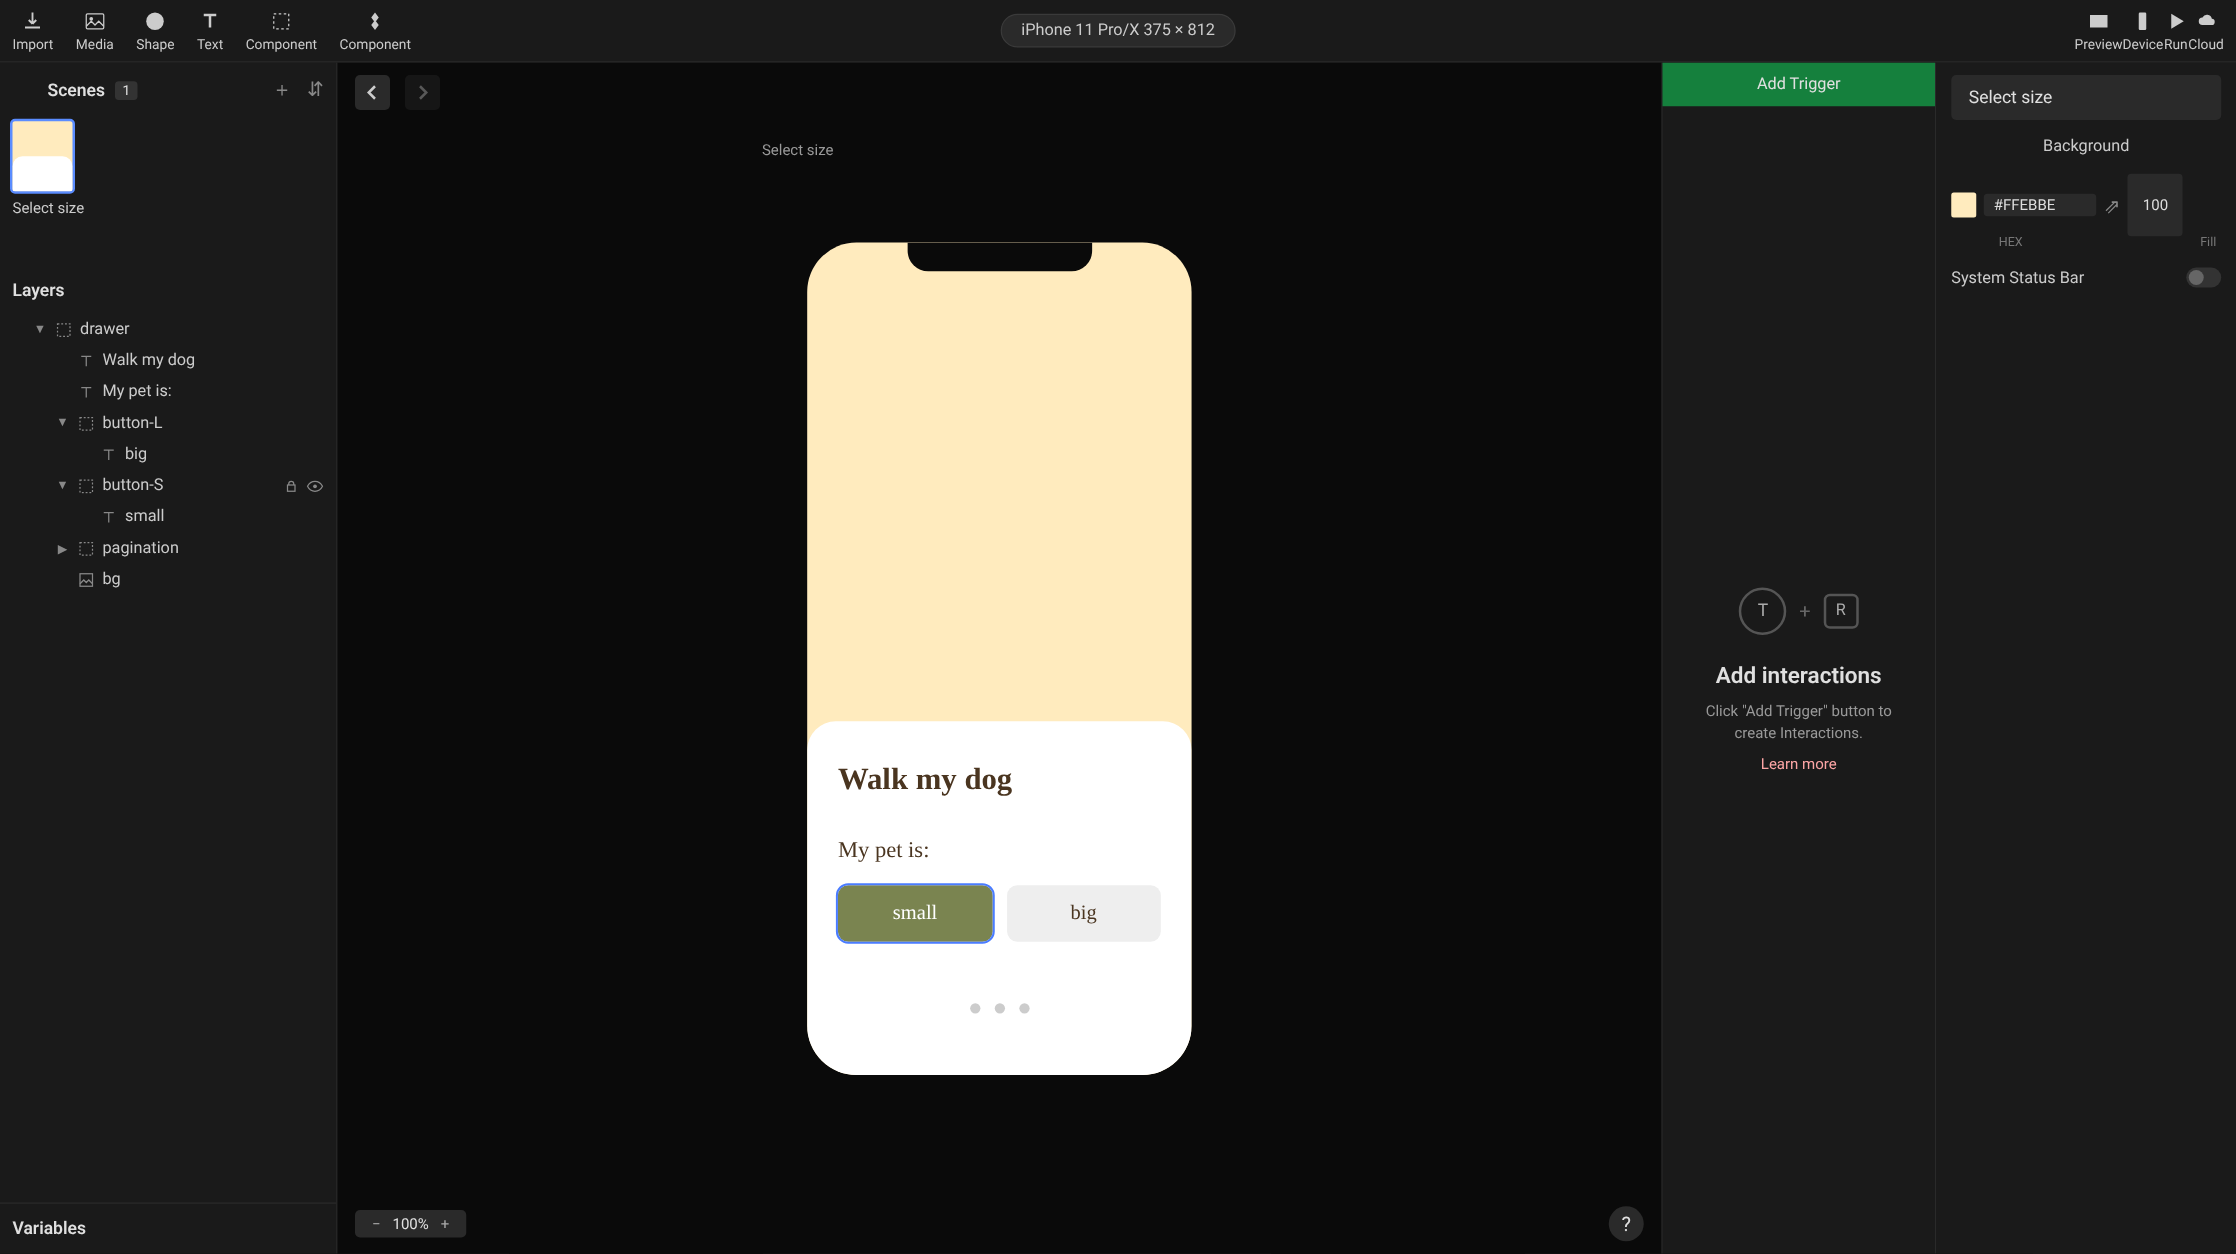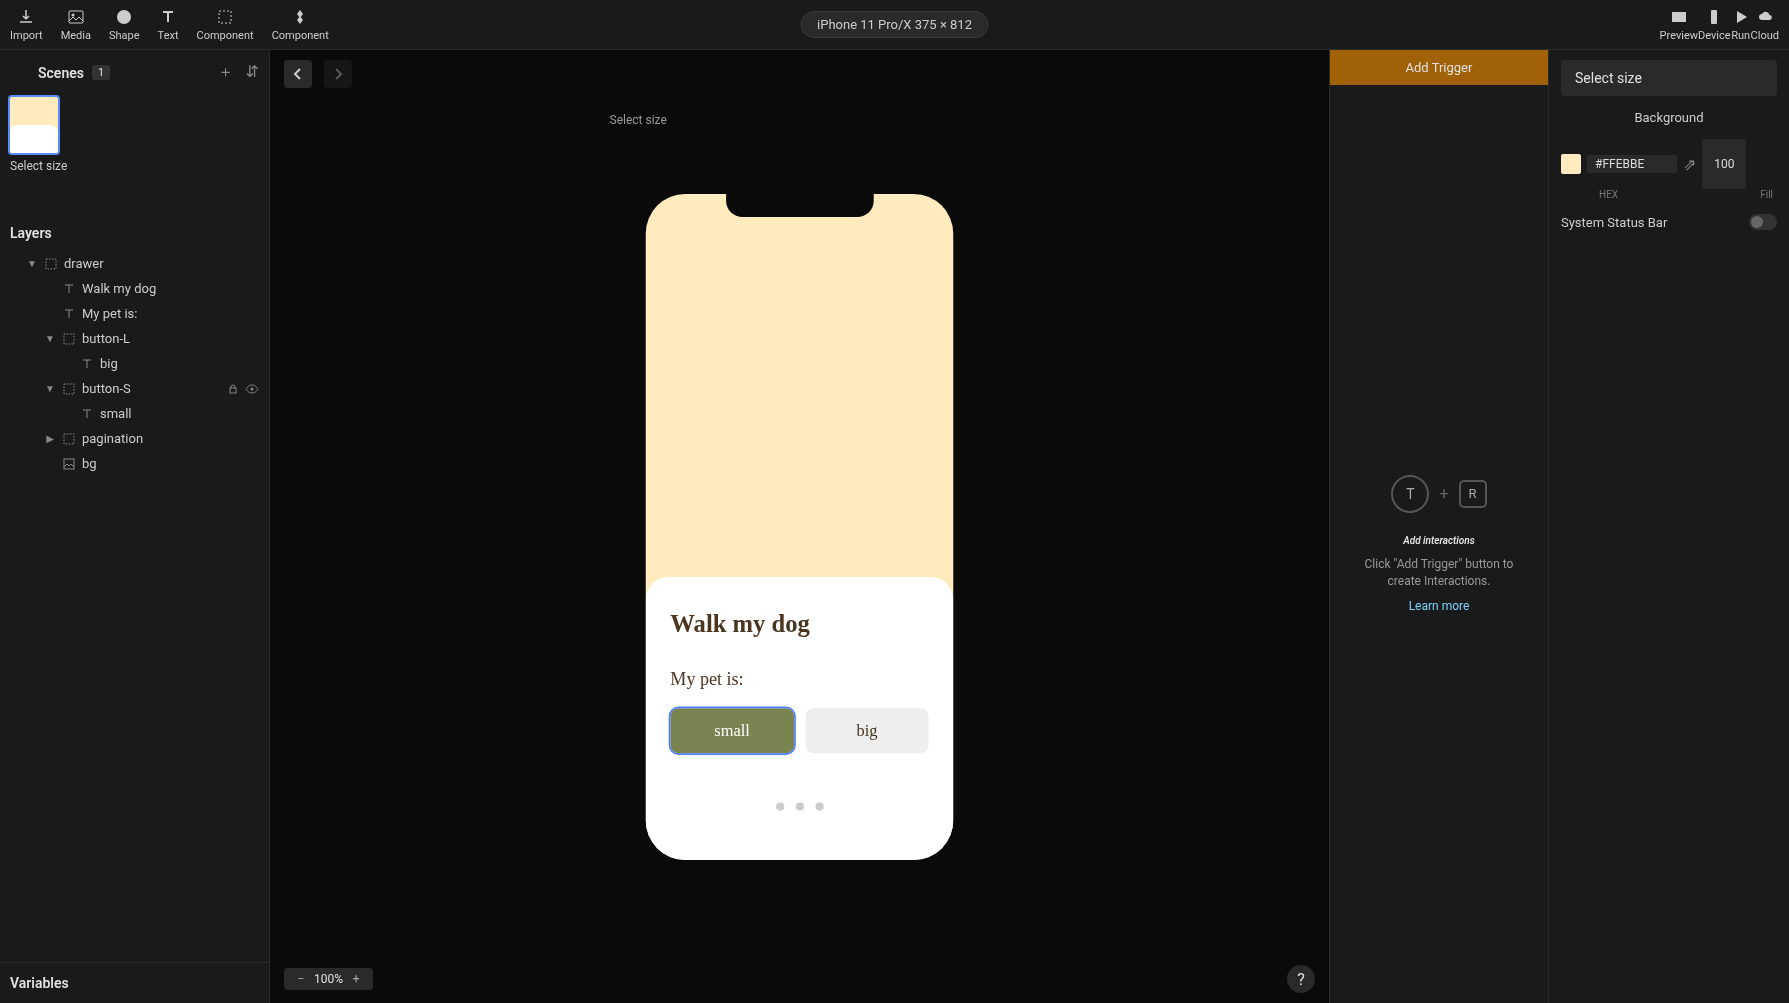"Add Trigger" .add-trigger-btn { background: #a16207 -> #15803d }
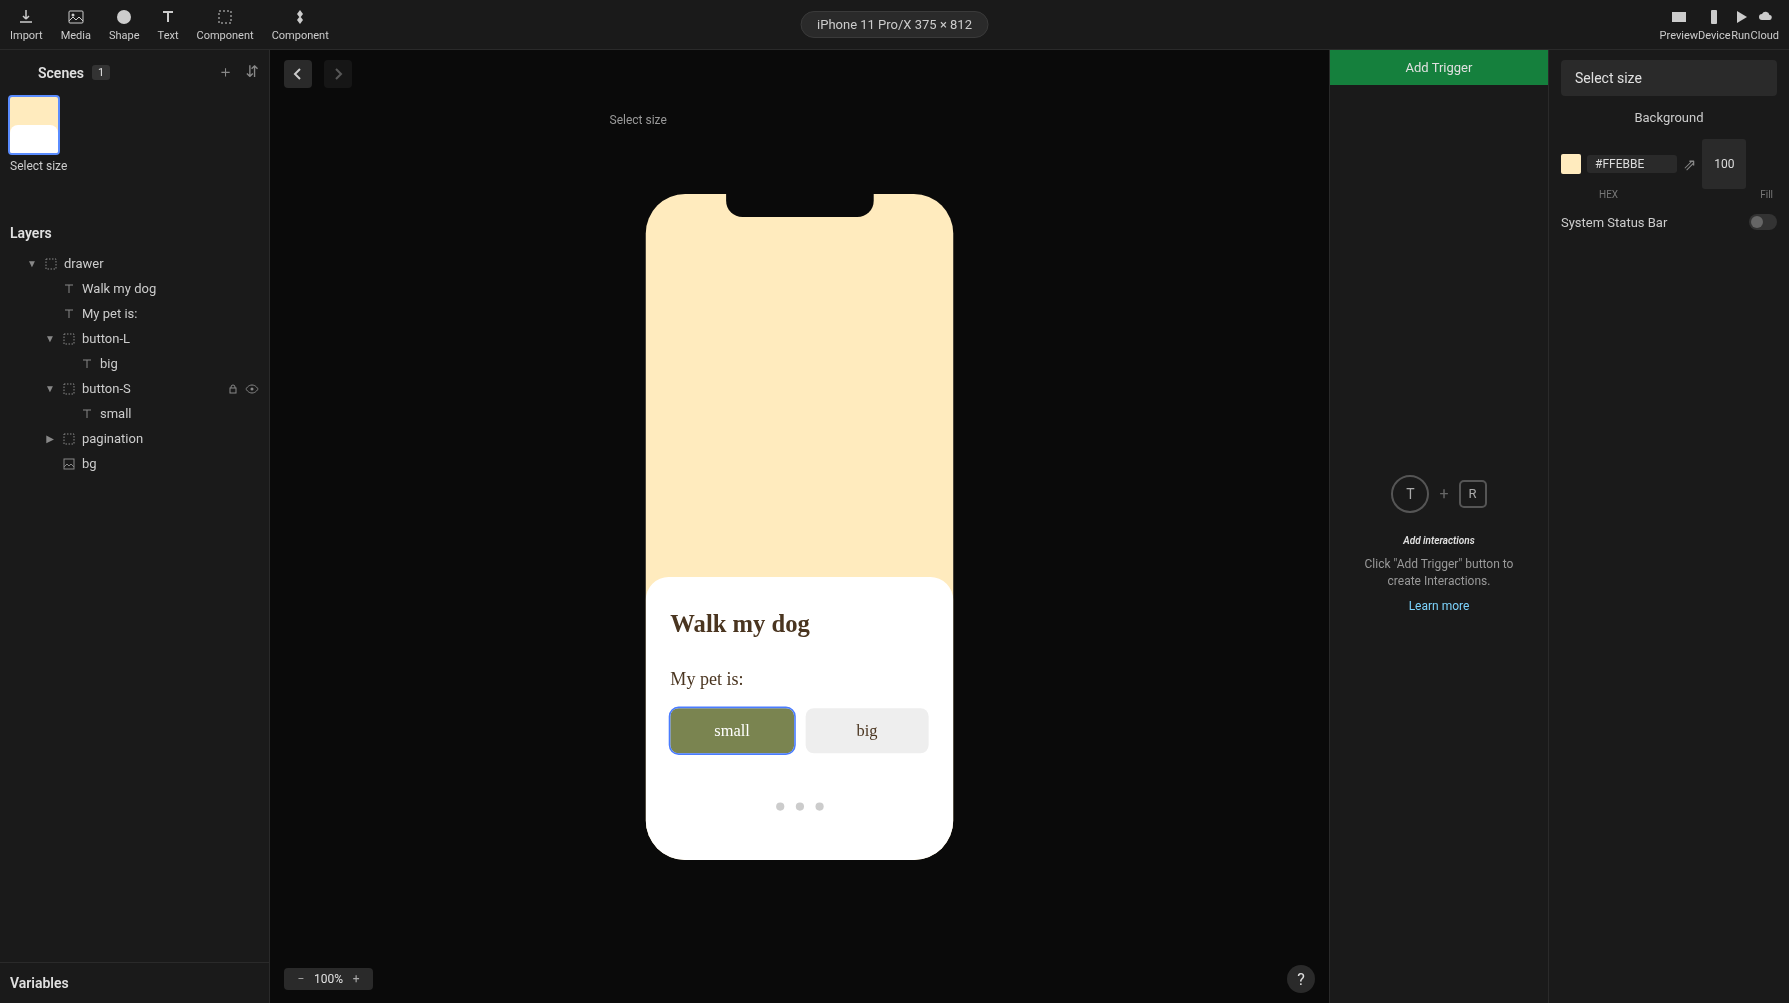"Add interactions" .interactions-title { font-size: 10px -> 18px; font-style: italic -> none }
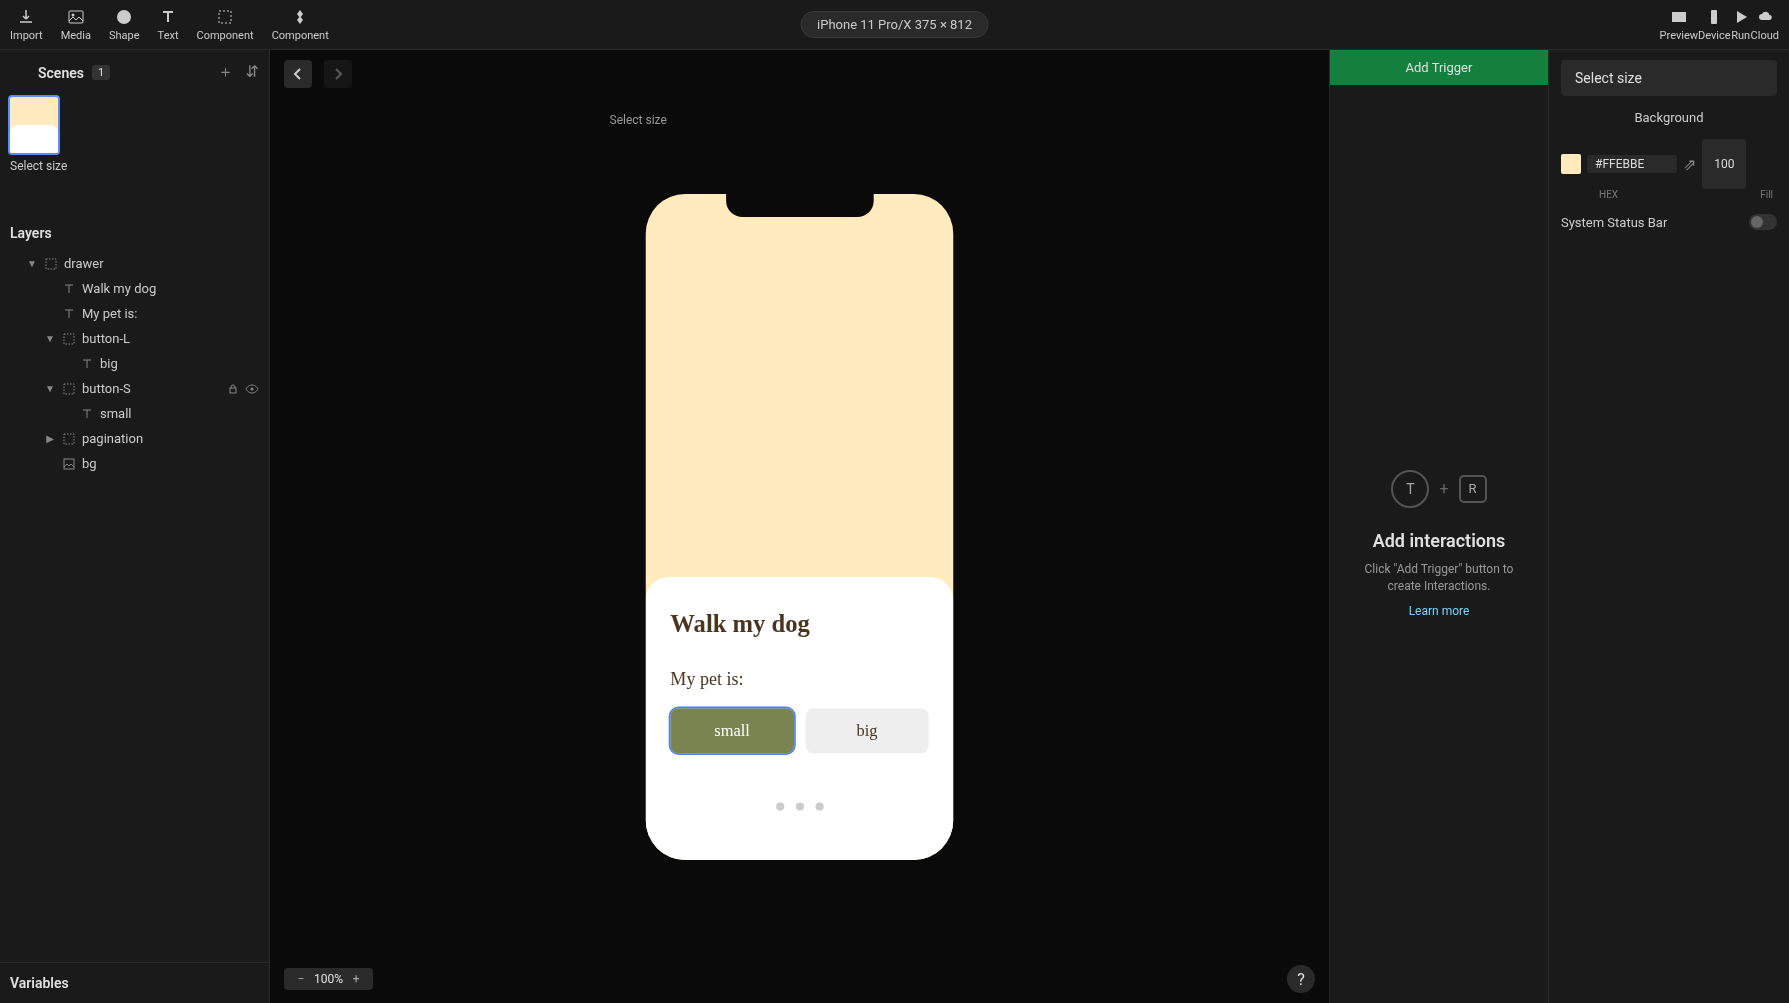"Learn more" .learn-more { color: #7dd3fc -> #fca5a5 }
